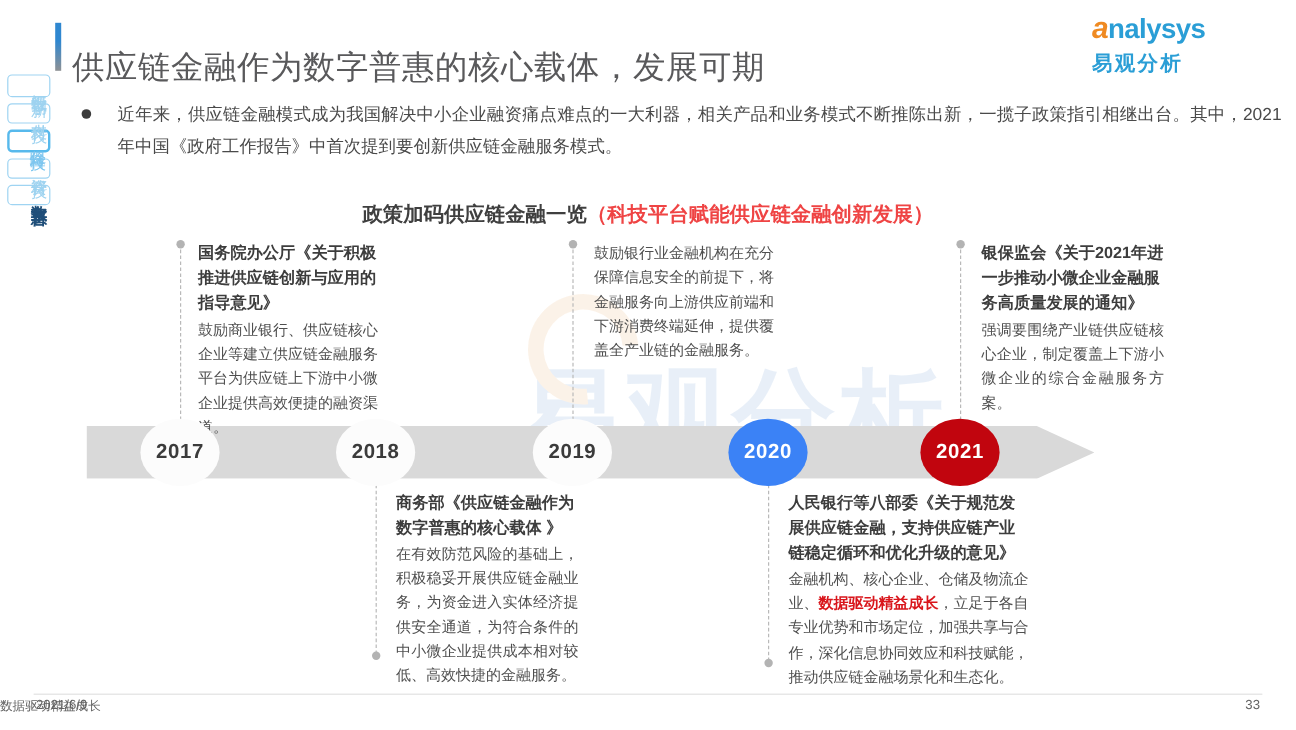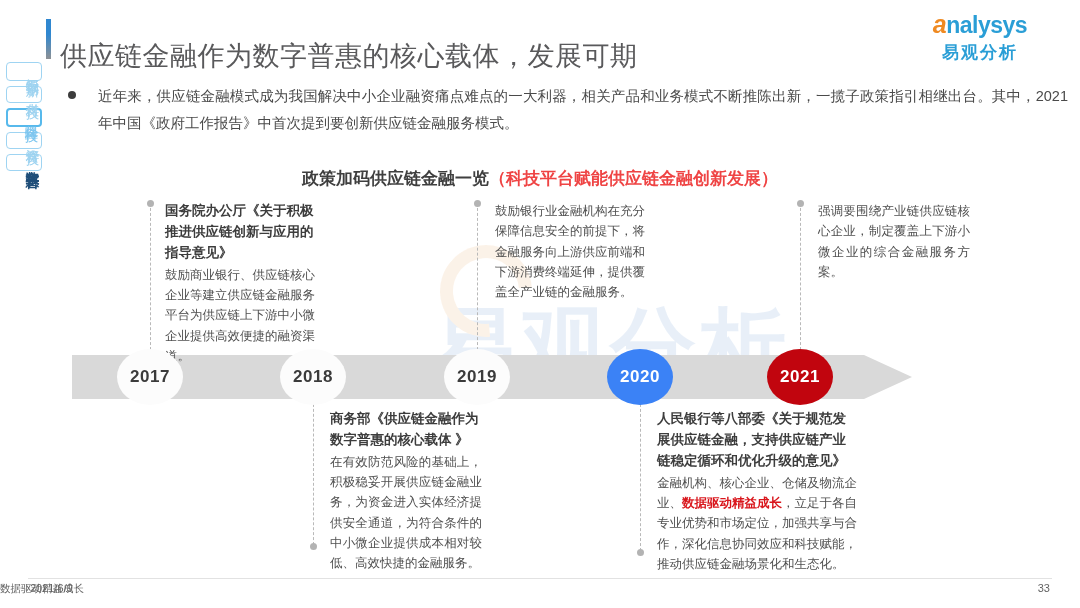"analysys" .logo { text-align: center -> left }
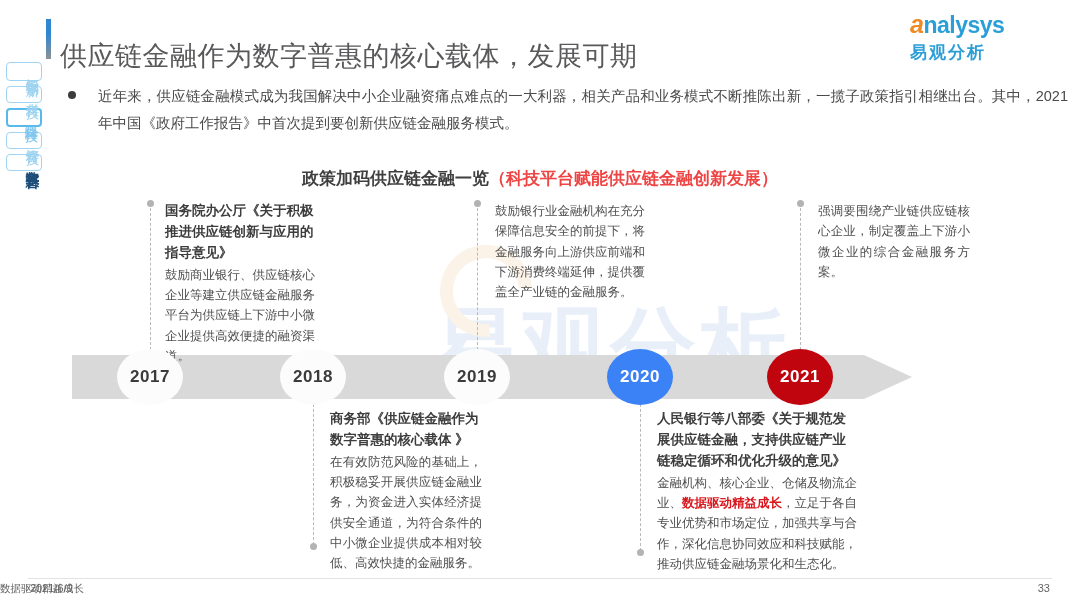"银保监会《关于2021年进一步推动小微企业金融服务高质量发展的通知》" div.item-title { html: none -> <div>银保监会《关于2021年进一步推动小微企业金融服务高质量发展的通知》</div> }
